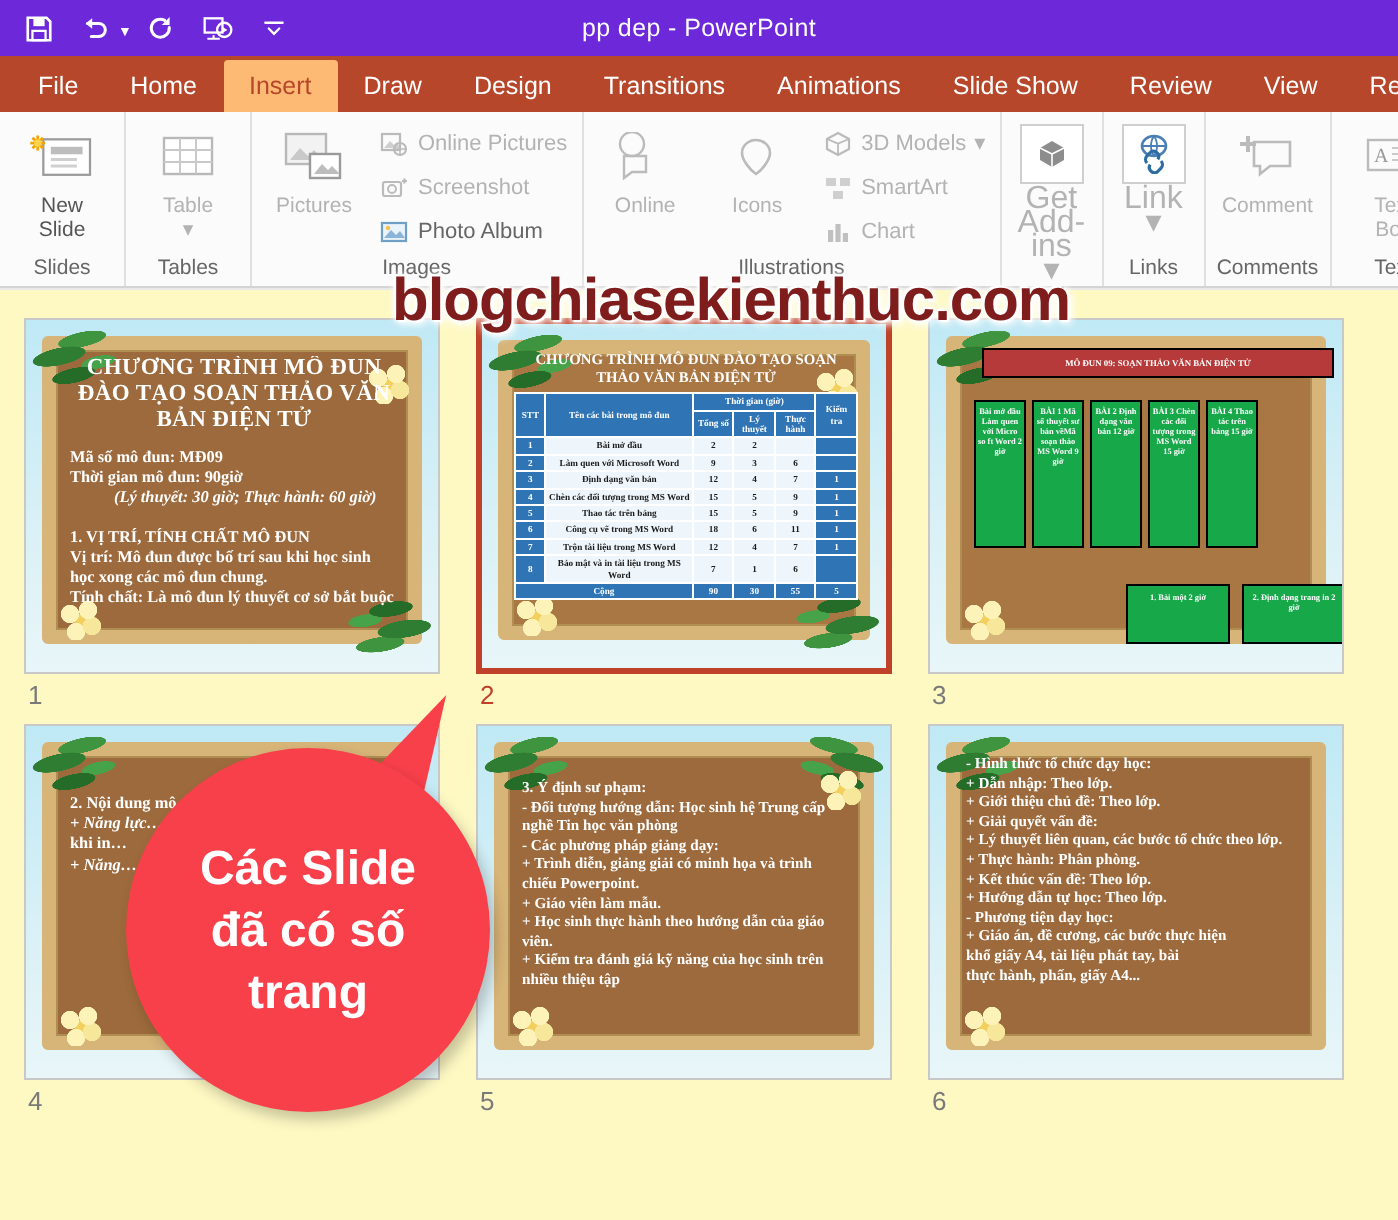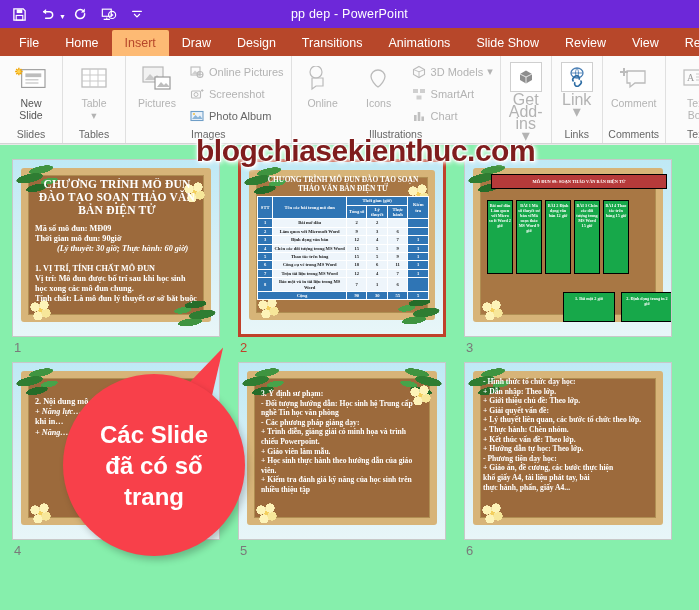"CHƯƠNG TRÌNH MÔ ĐUN ĐÀO" .sorter { background: #86efac -> #fef9c3 }
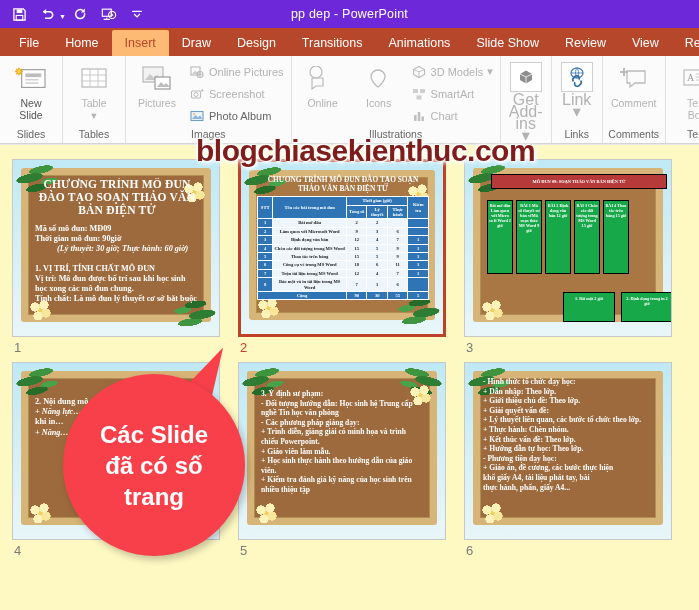"+ Thực hành: Chèn nhóm." div.bt-small { text: Chèn nhóm -> Phân phòng }
